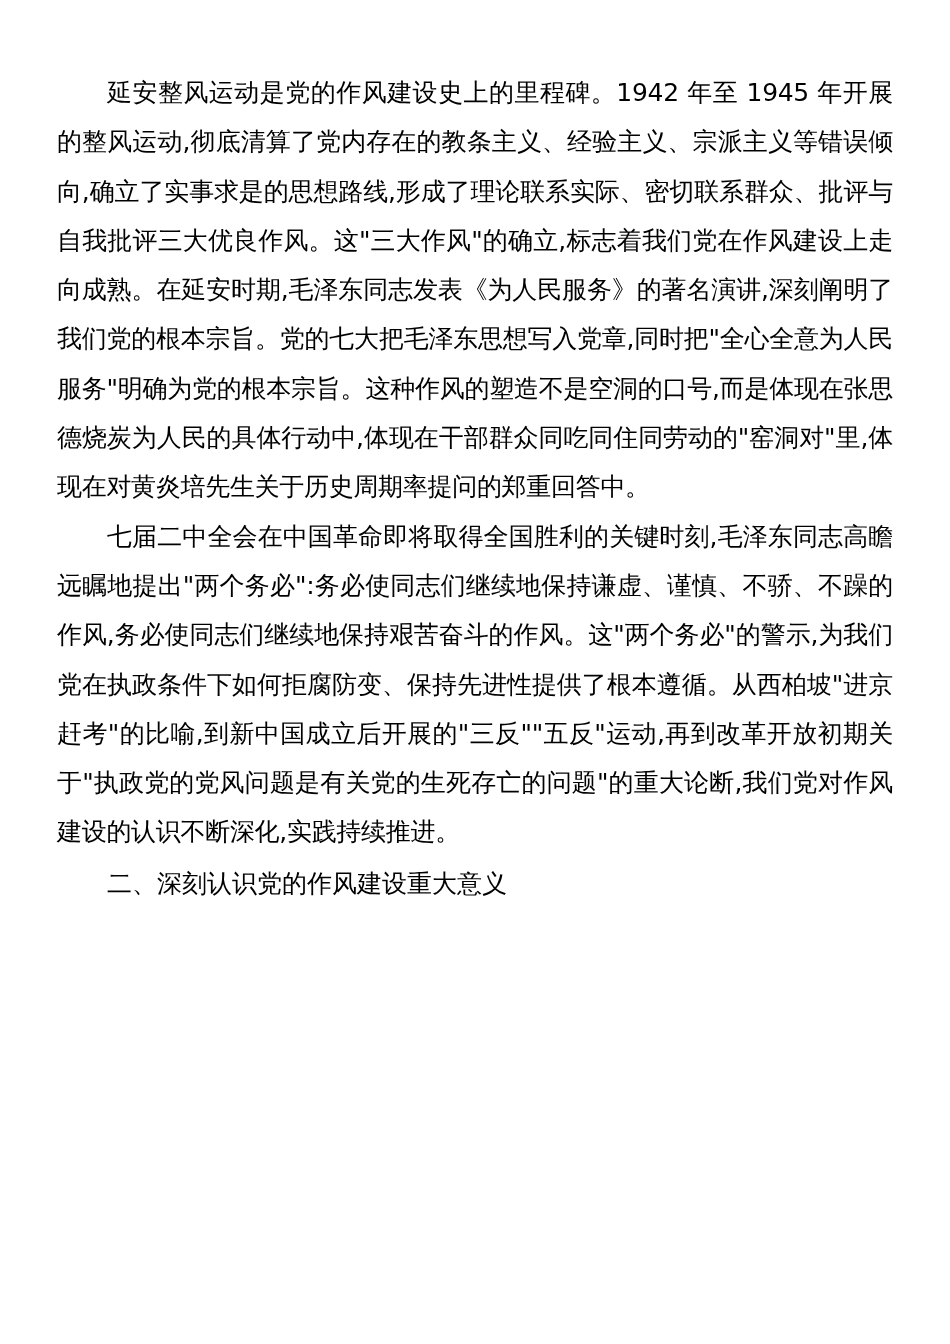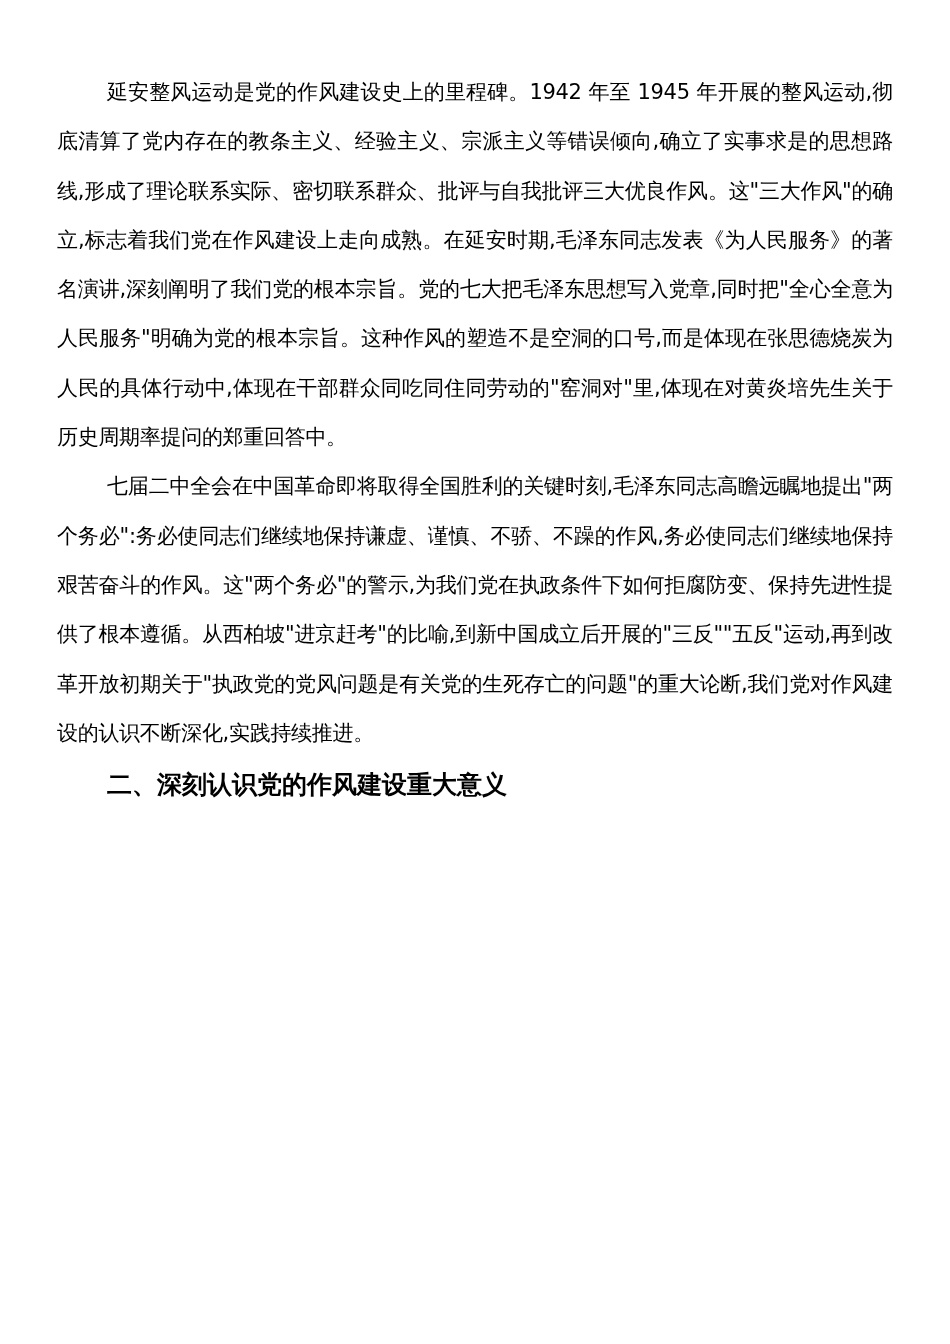"延安整风运动是党的作风建设史上的里程碑。1942 年至 1945" .para { font-size: 21px -> 25px }
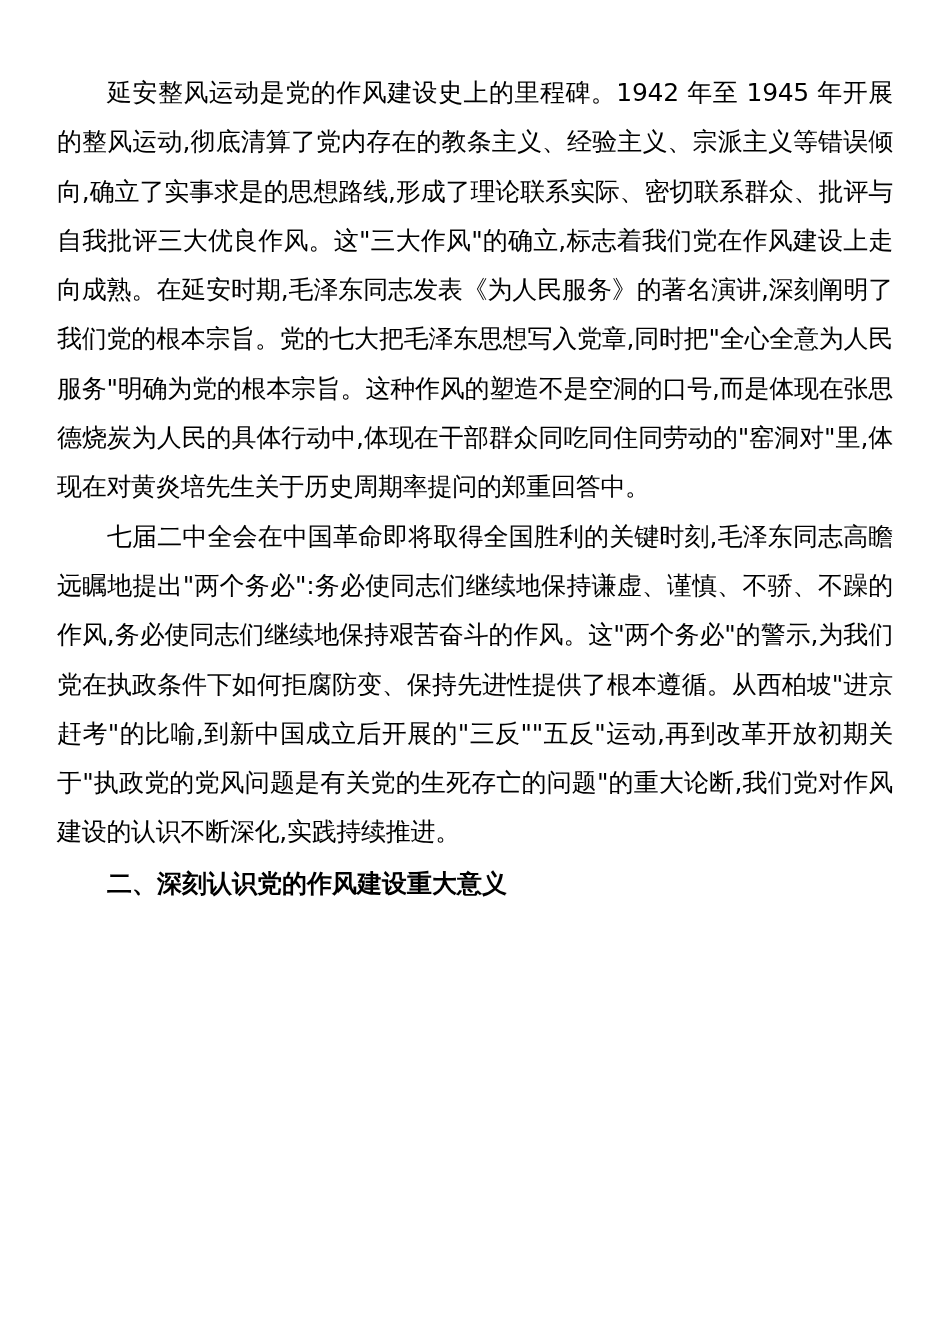"二、深刻认识党的作风建设重大意义" .heading { font-weight: bold -> normal }
